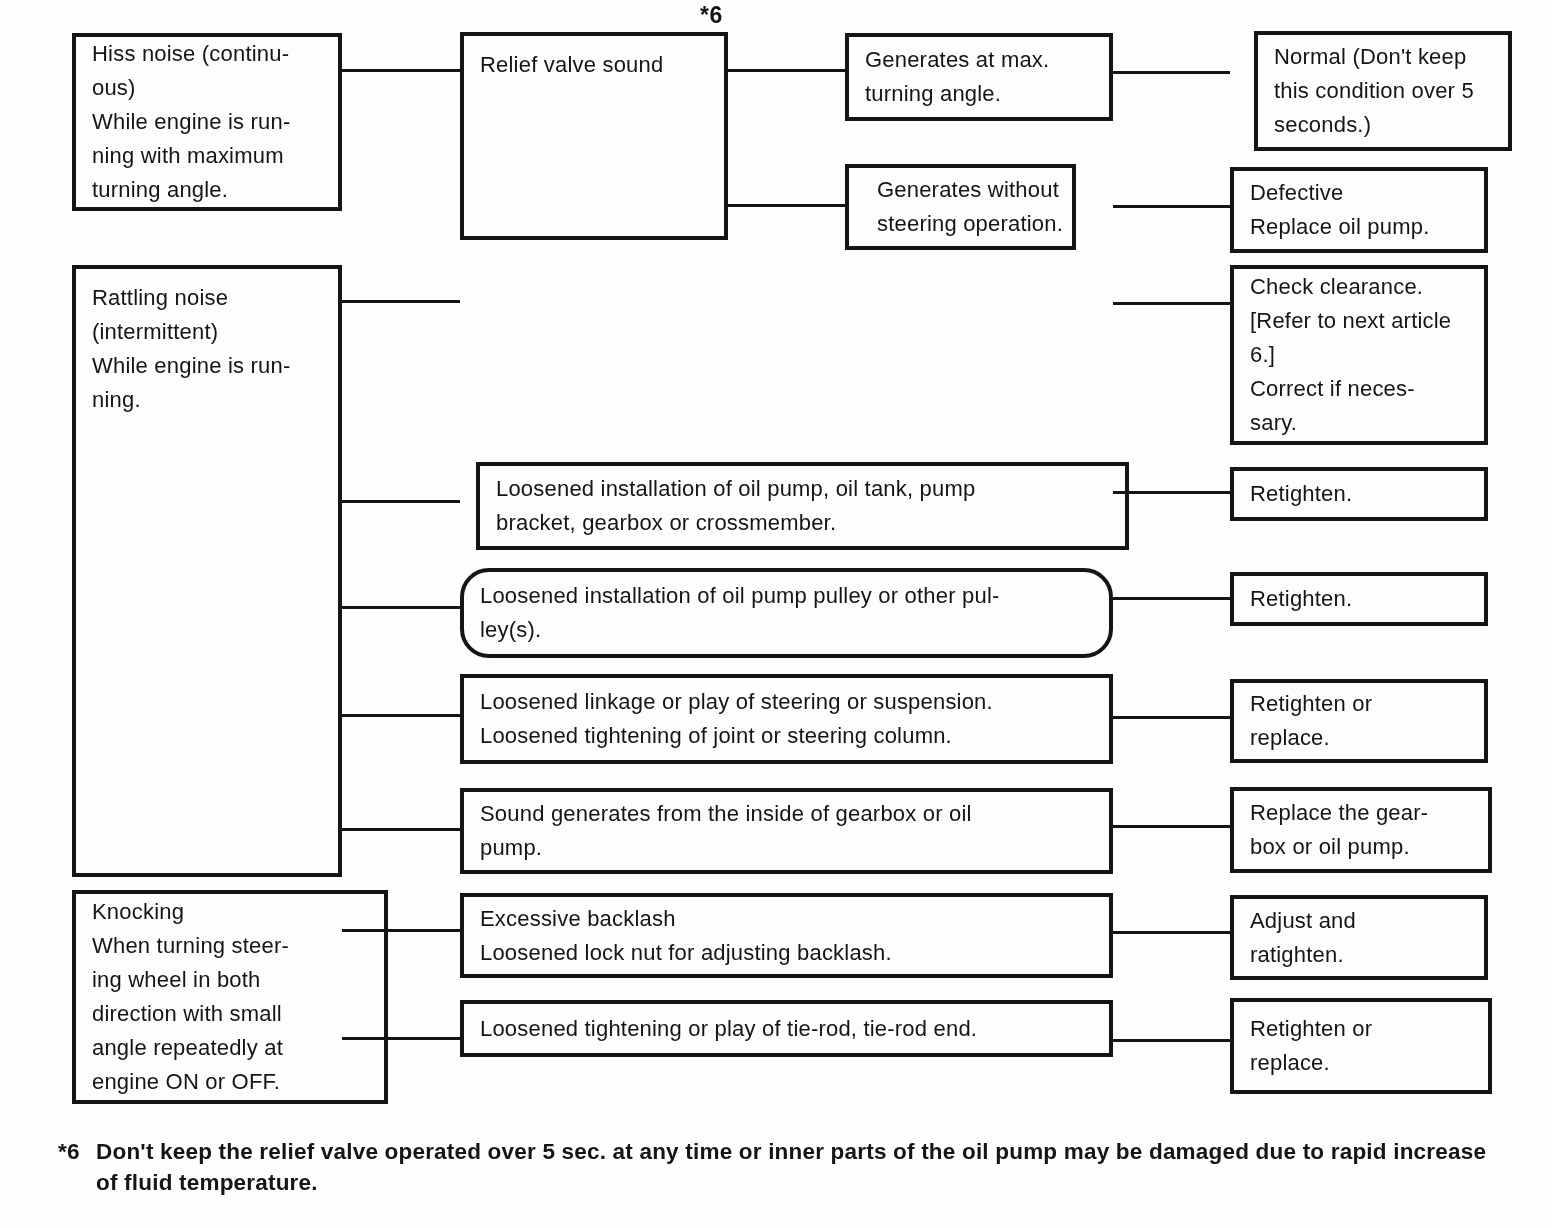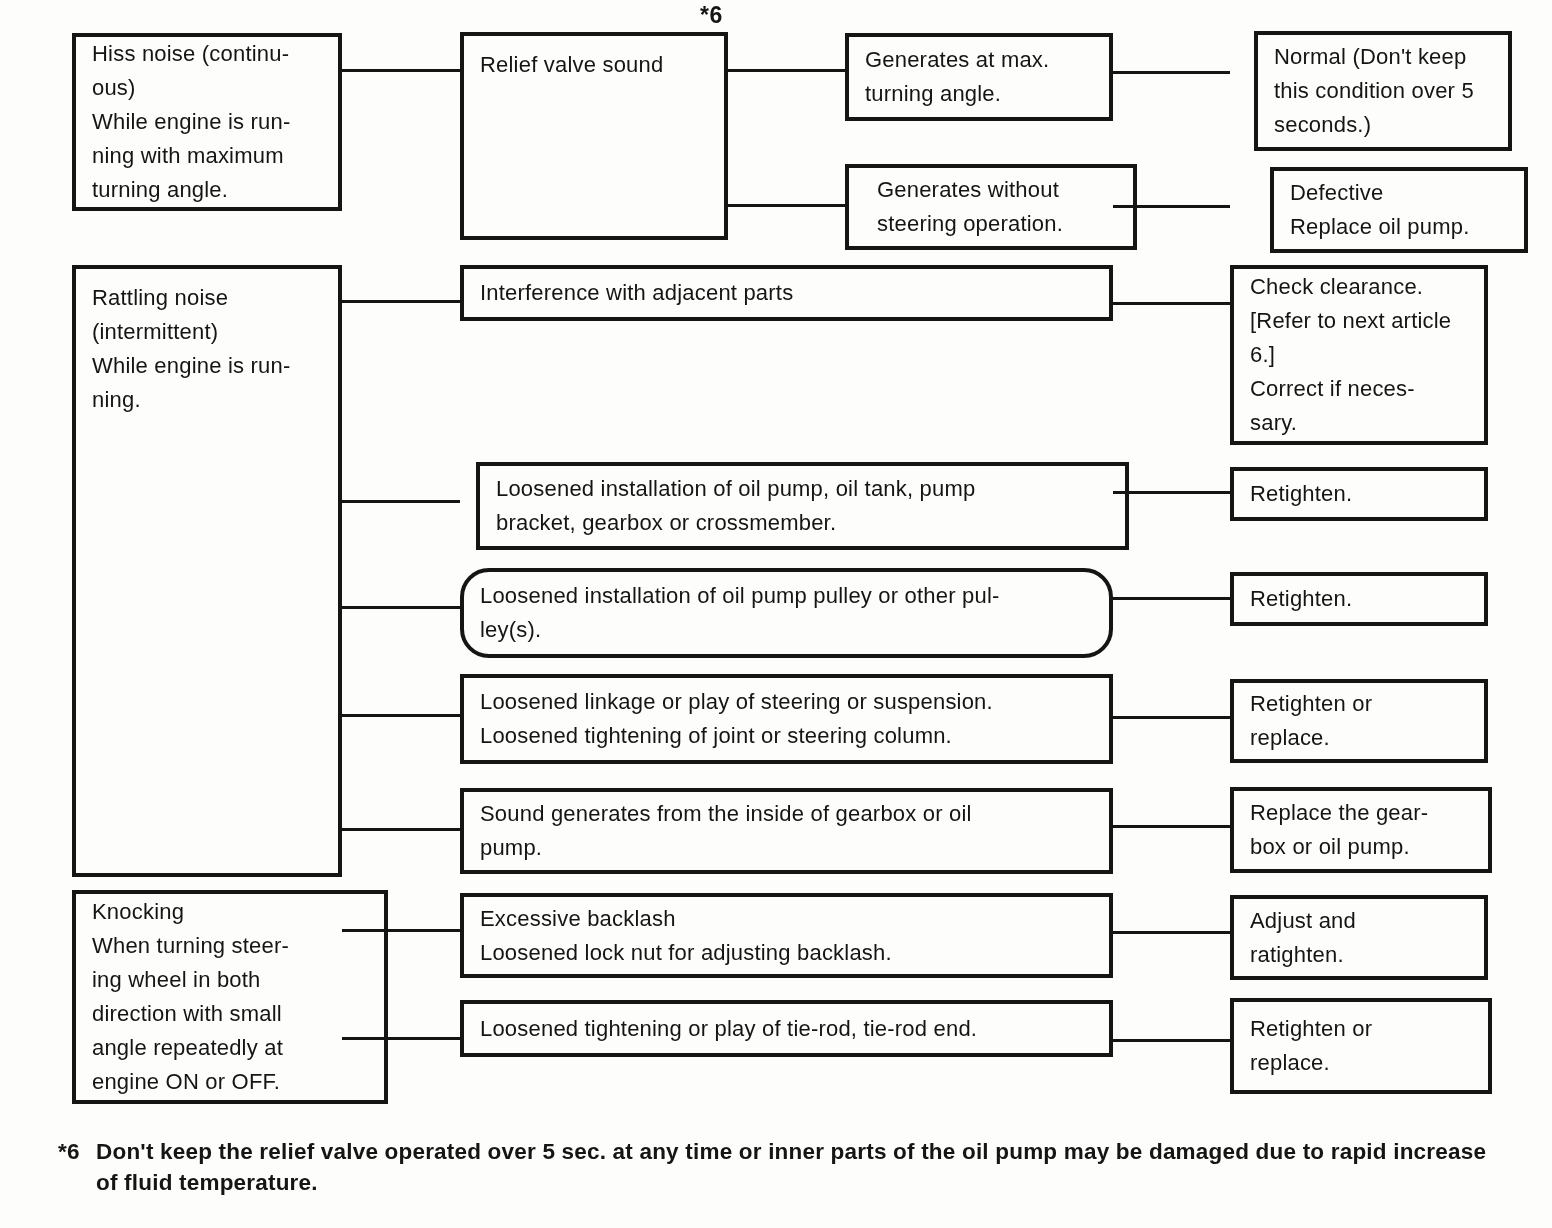"Generates without" div.box { width: 292px -> 231px }
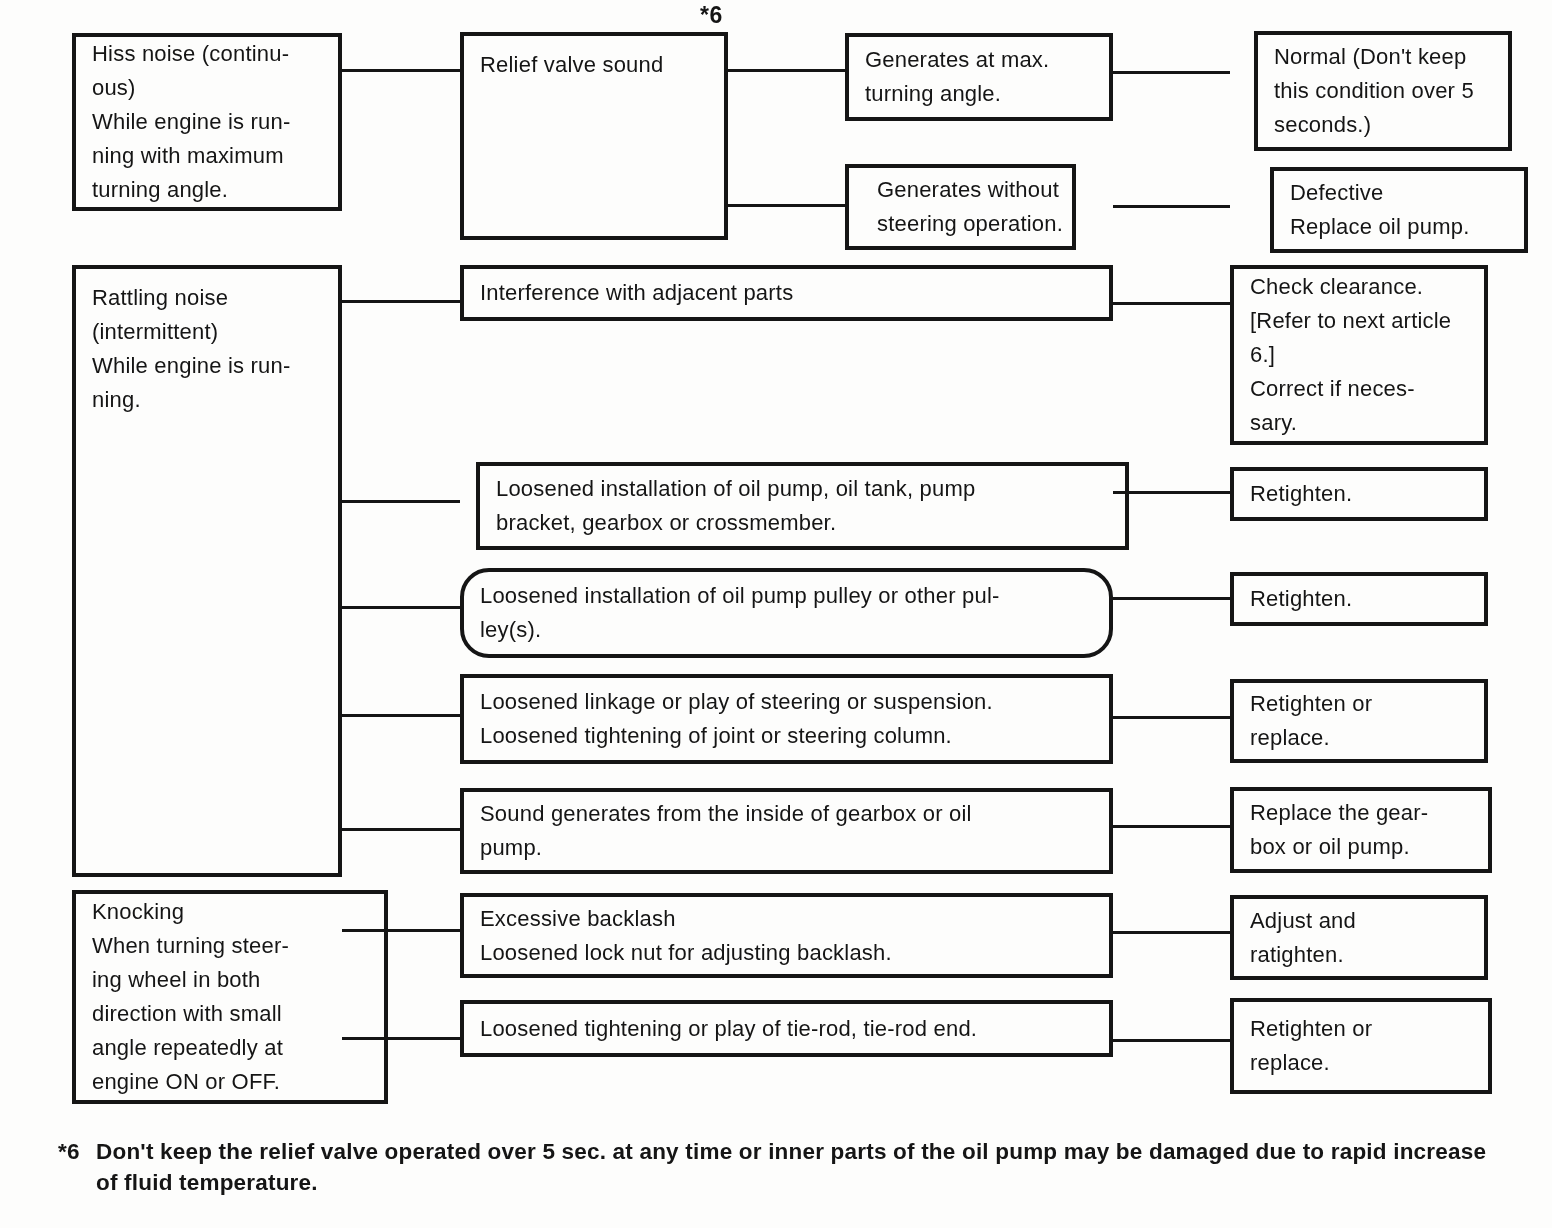"Defective" div.box { margin-left: 40px -> none }
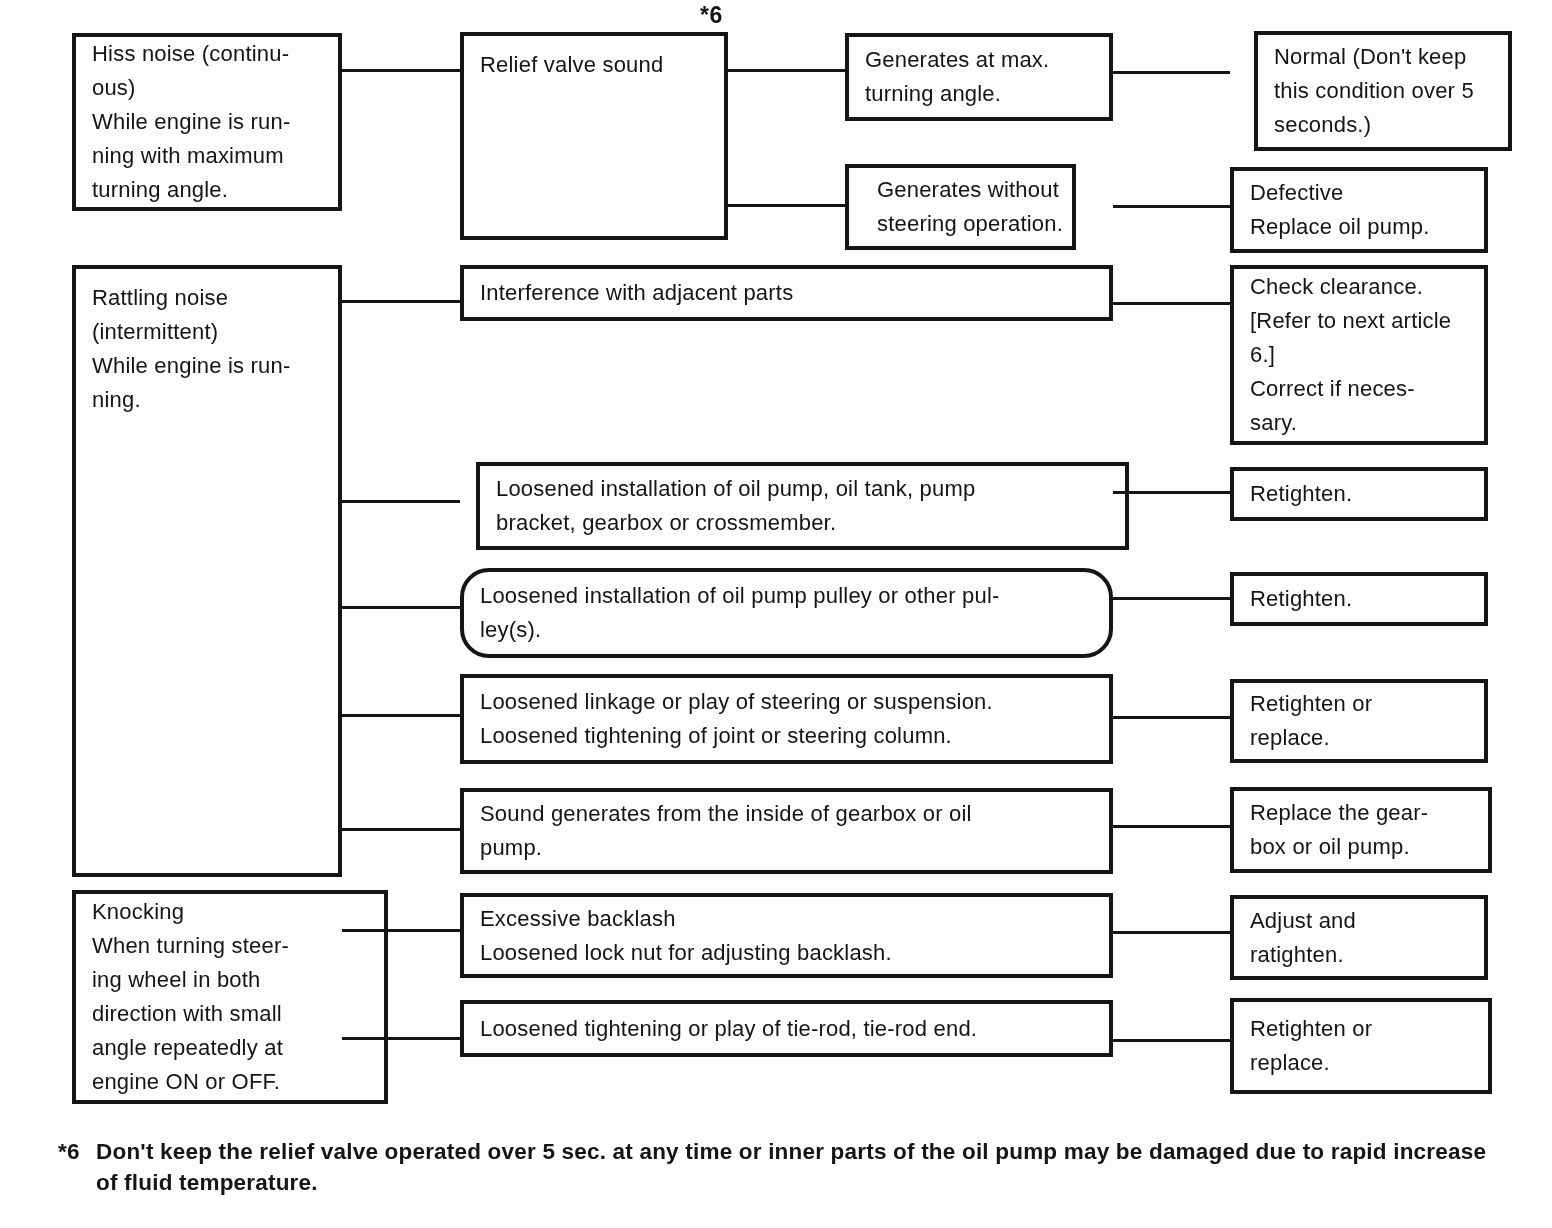"Interference with adjacent parts" div.box { html: <div>Interference with adjacent parts</div> -> none }
